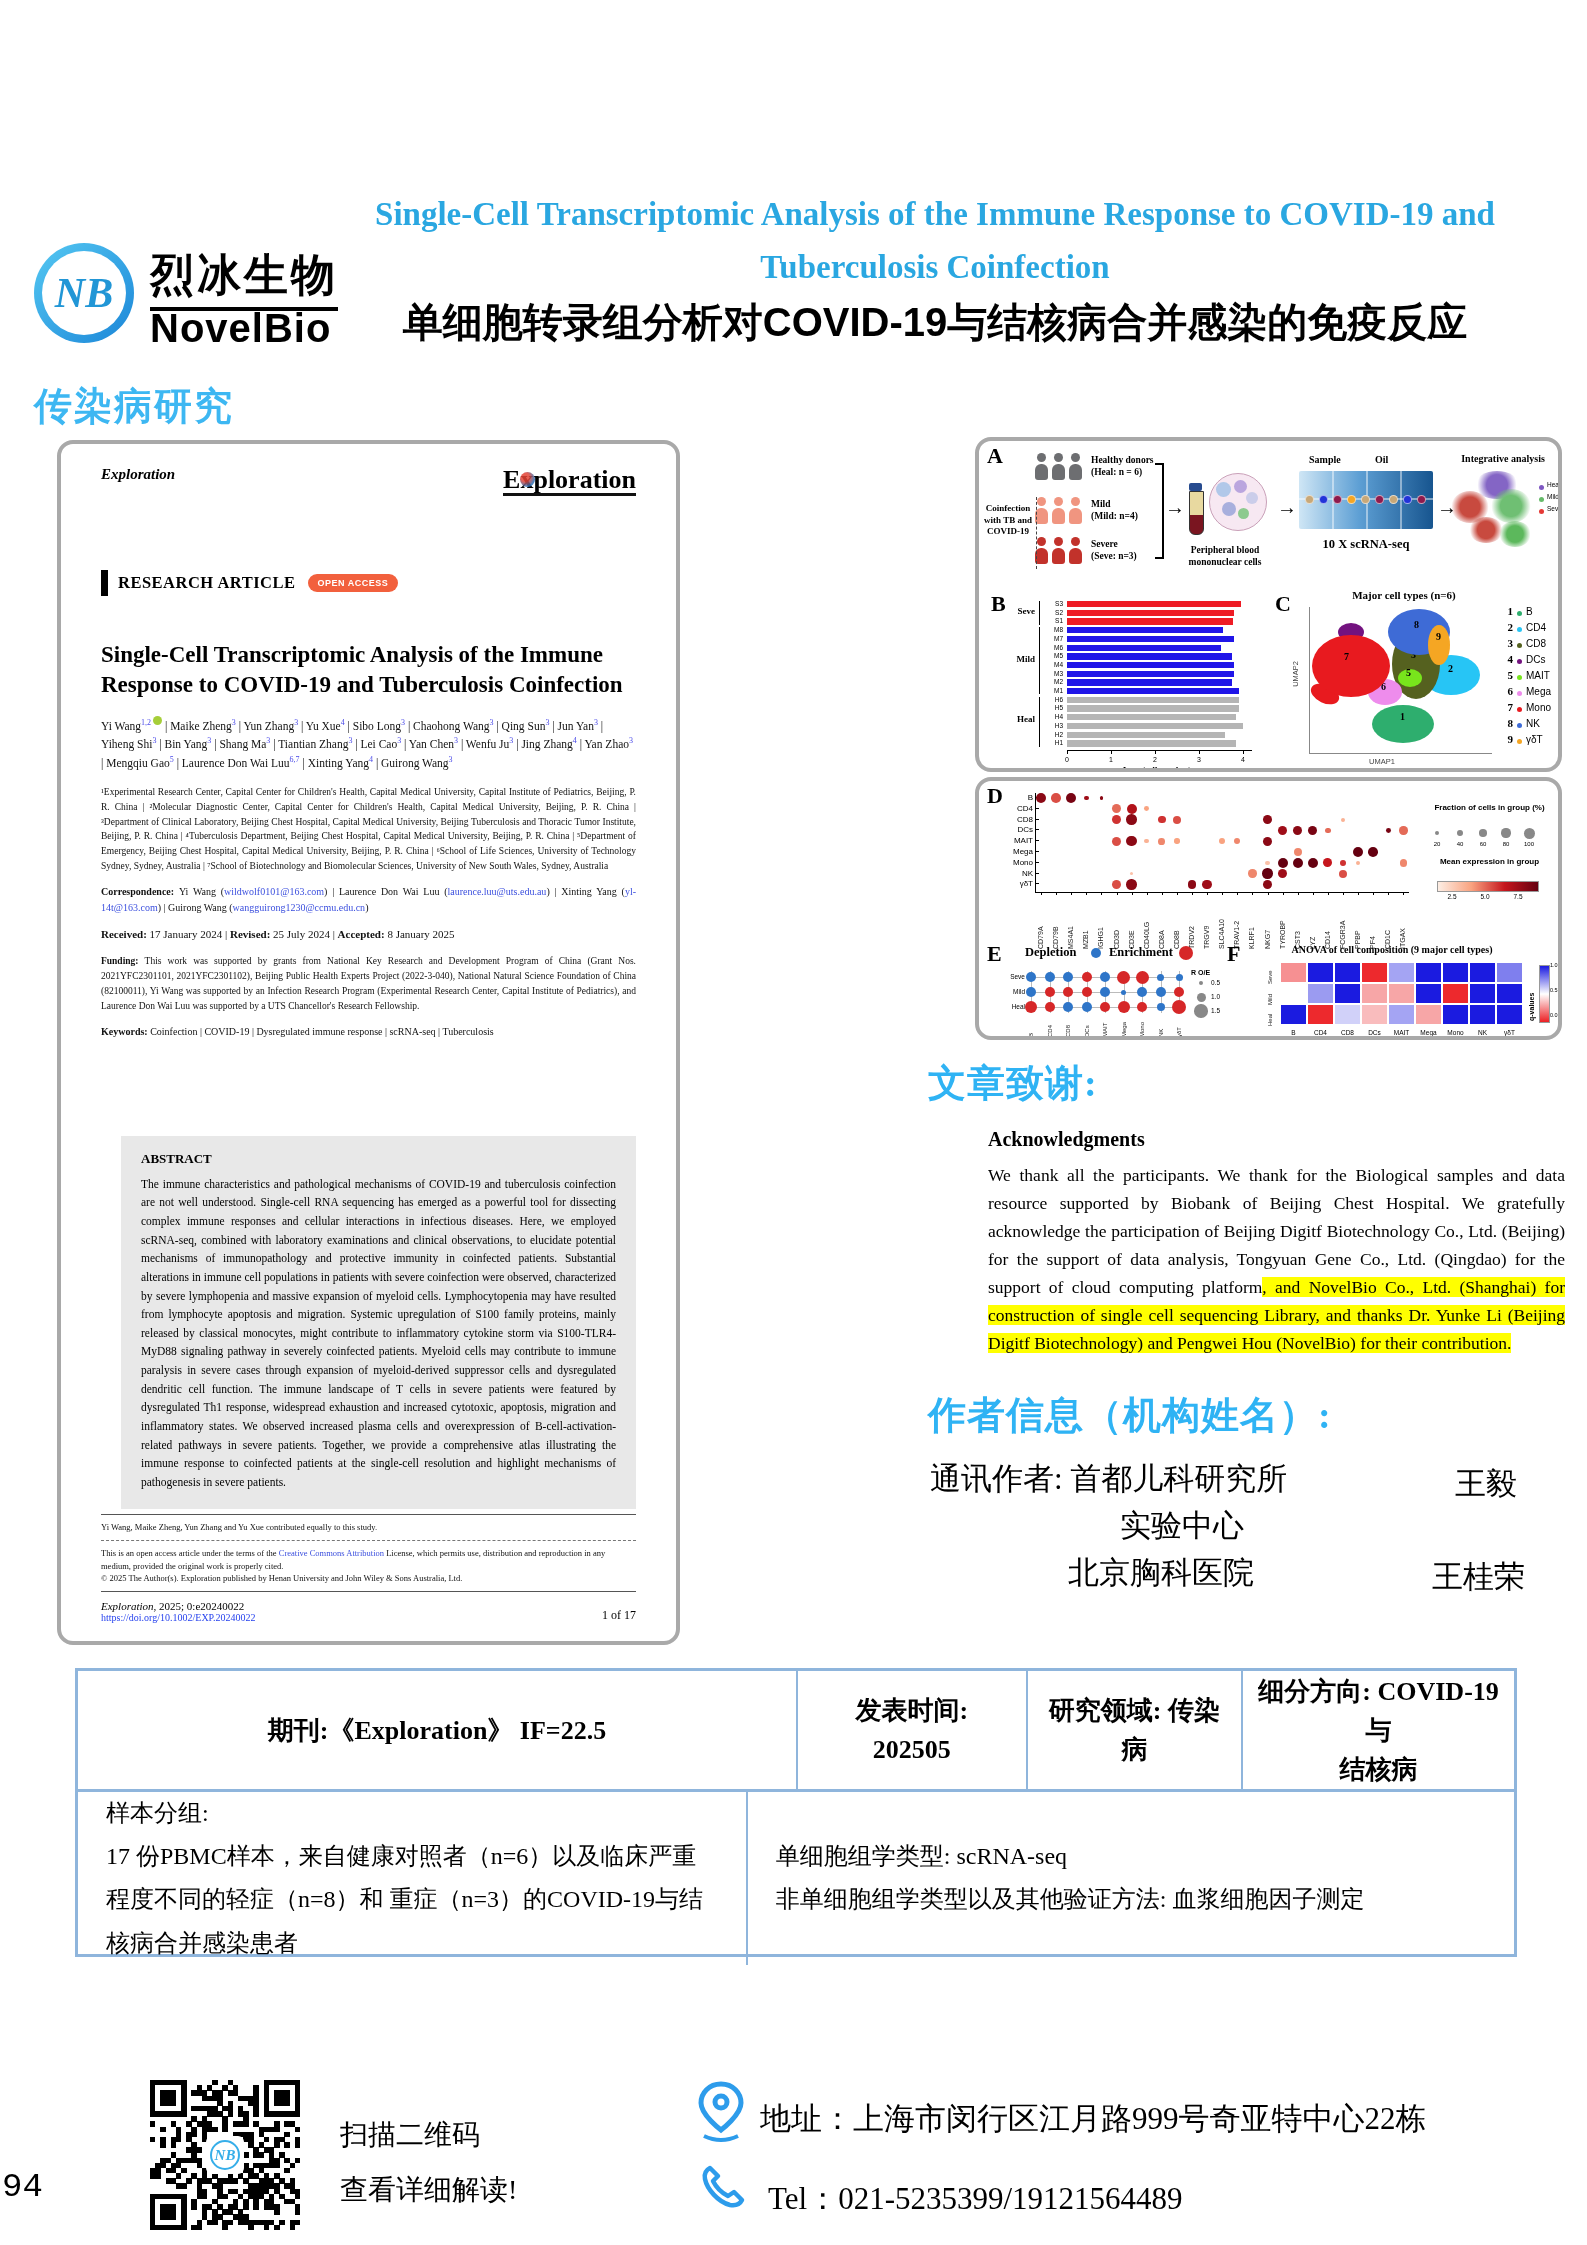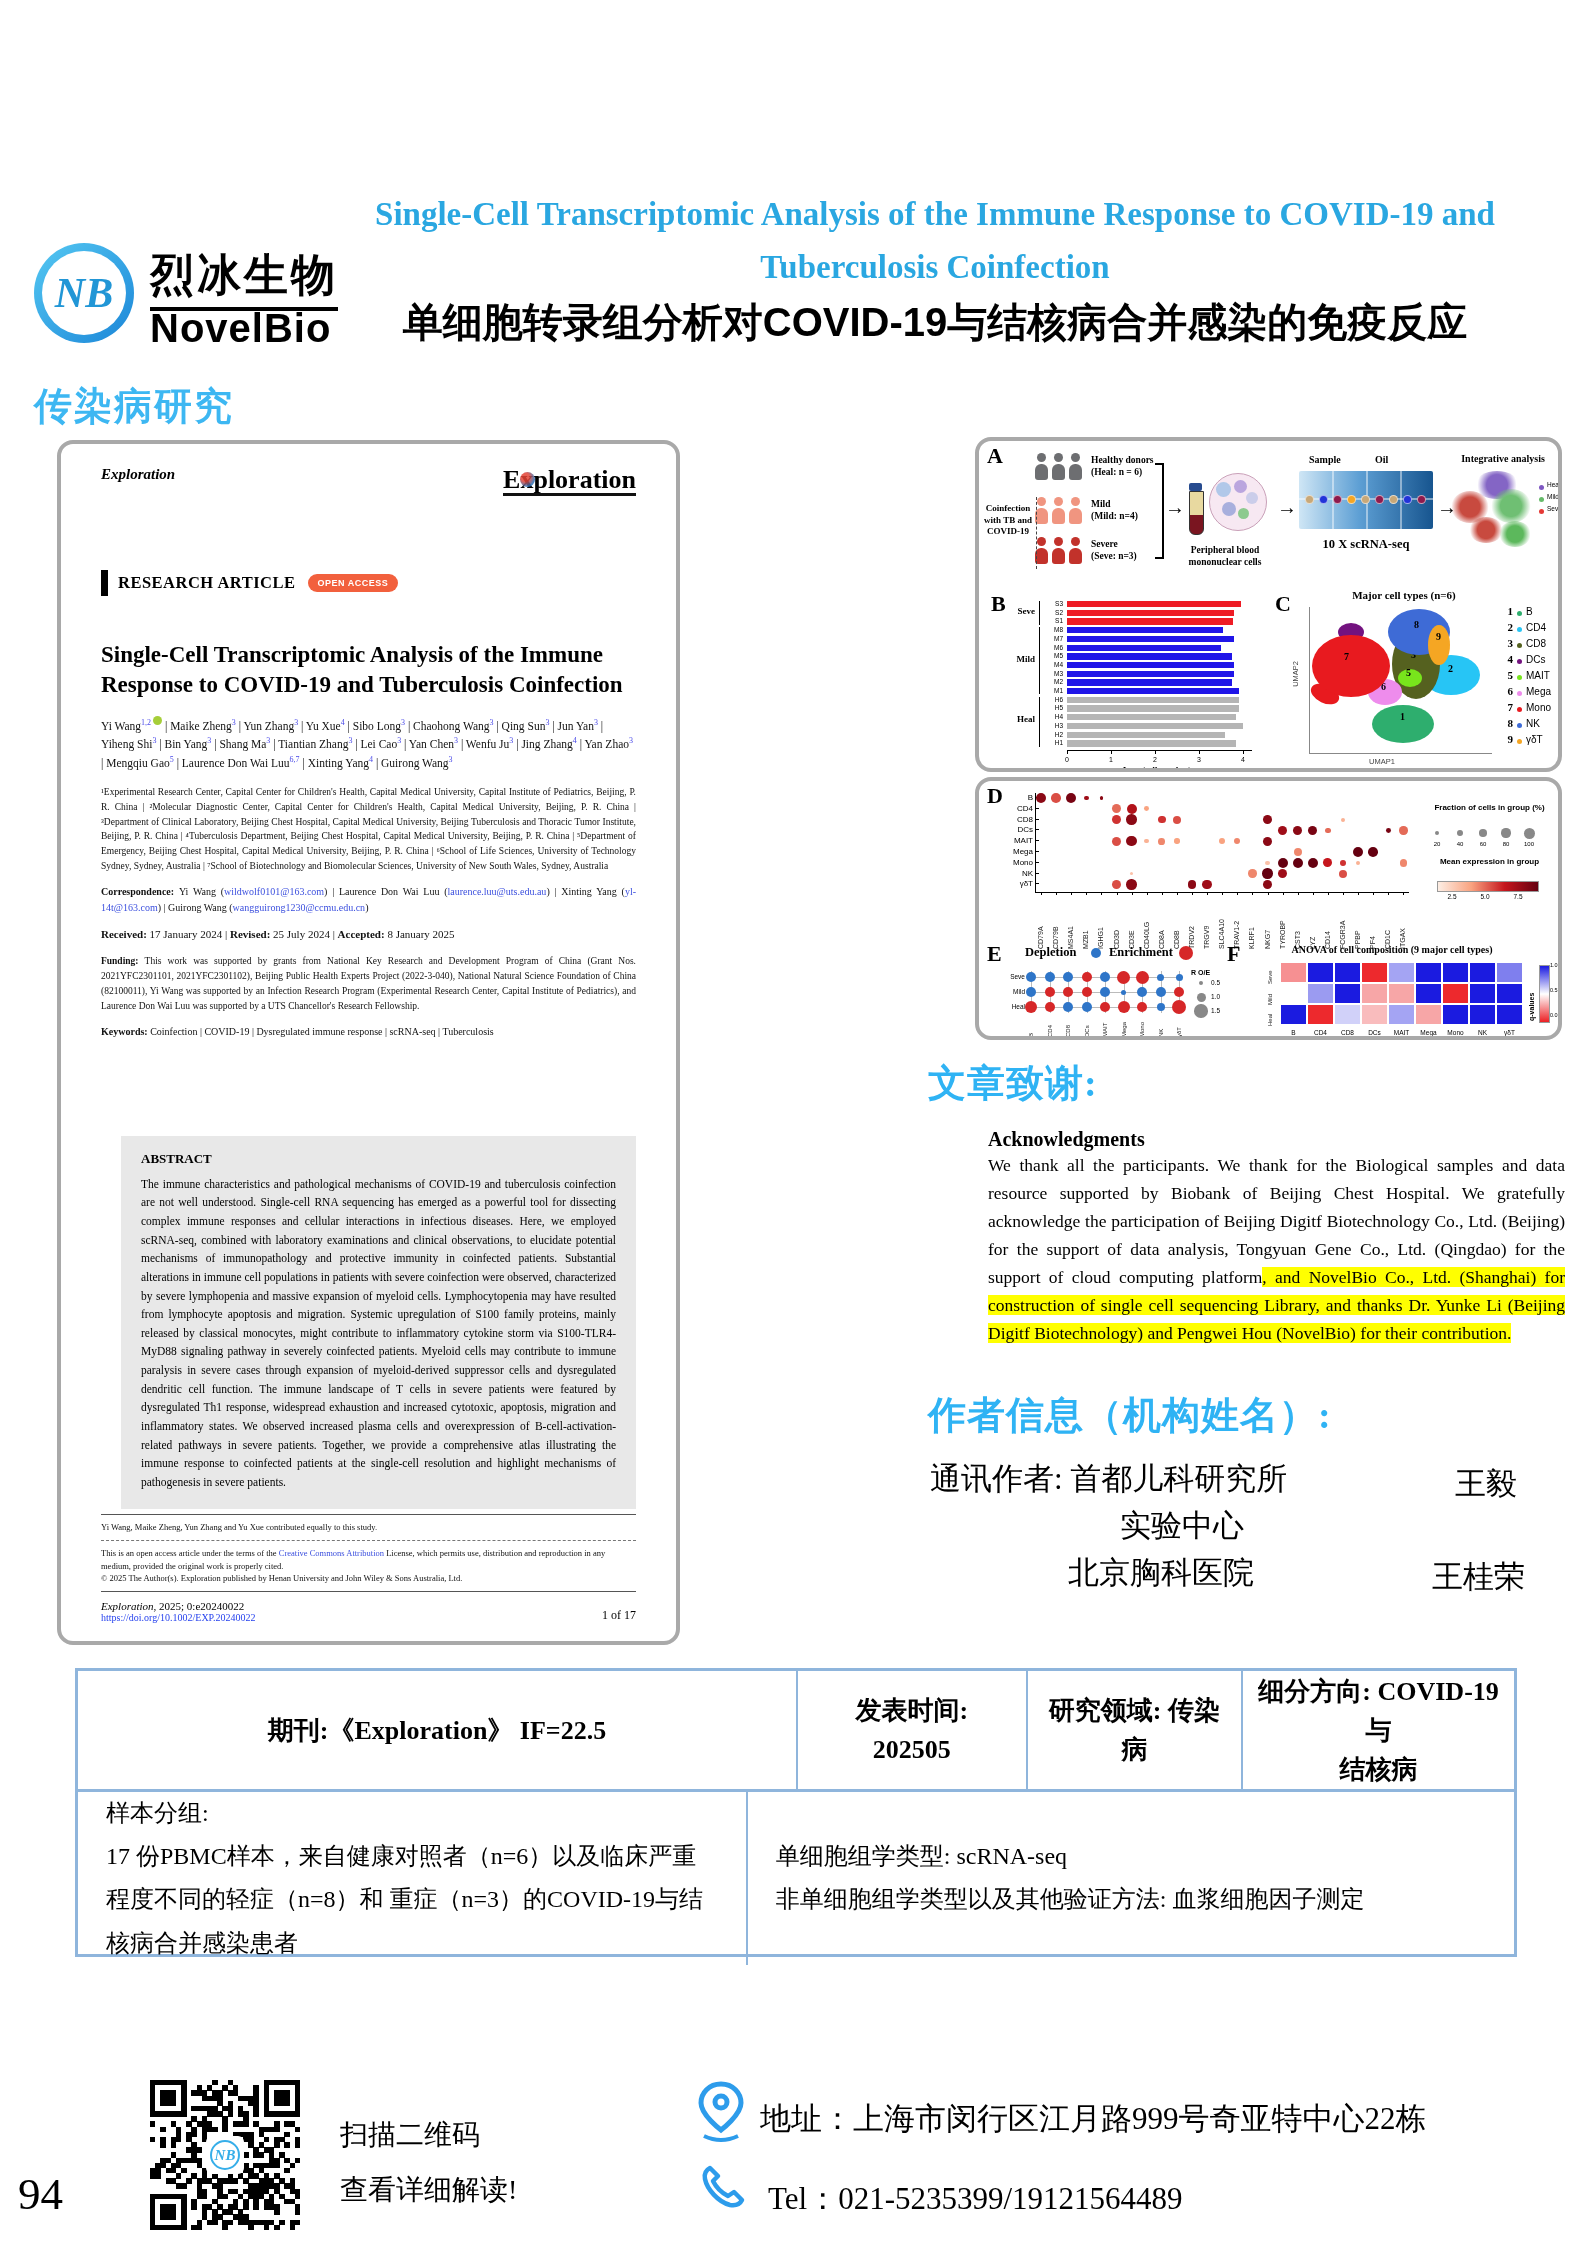"Acknowledgments" .ack-title { margin-bottom: none -> 10px }
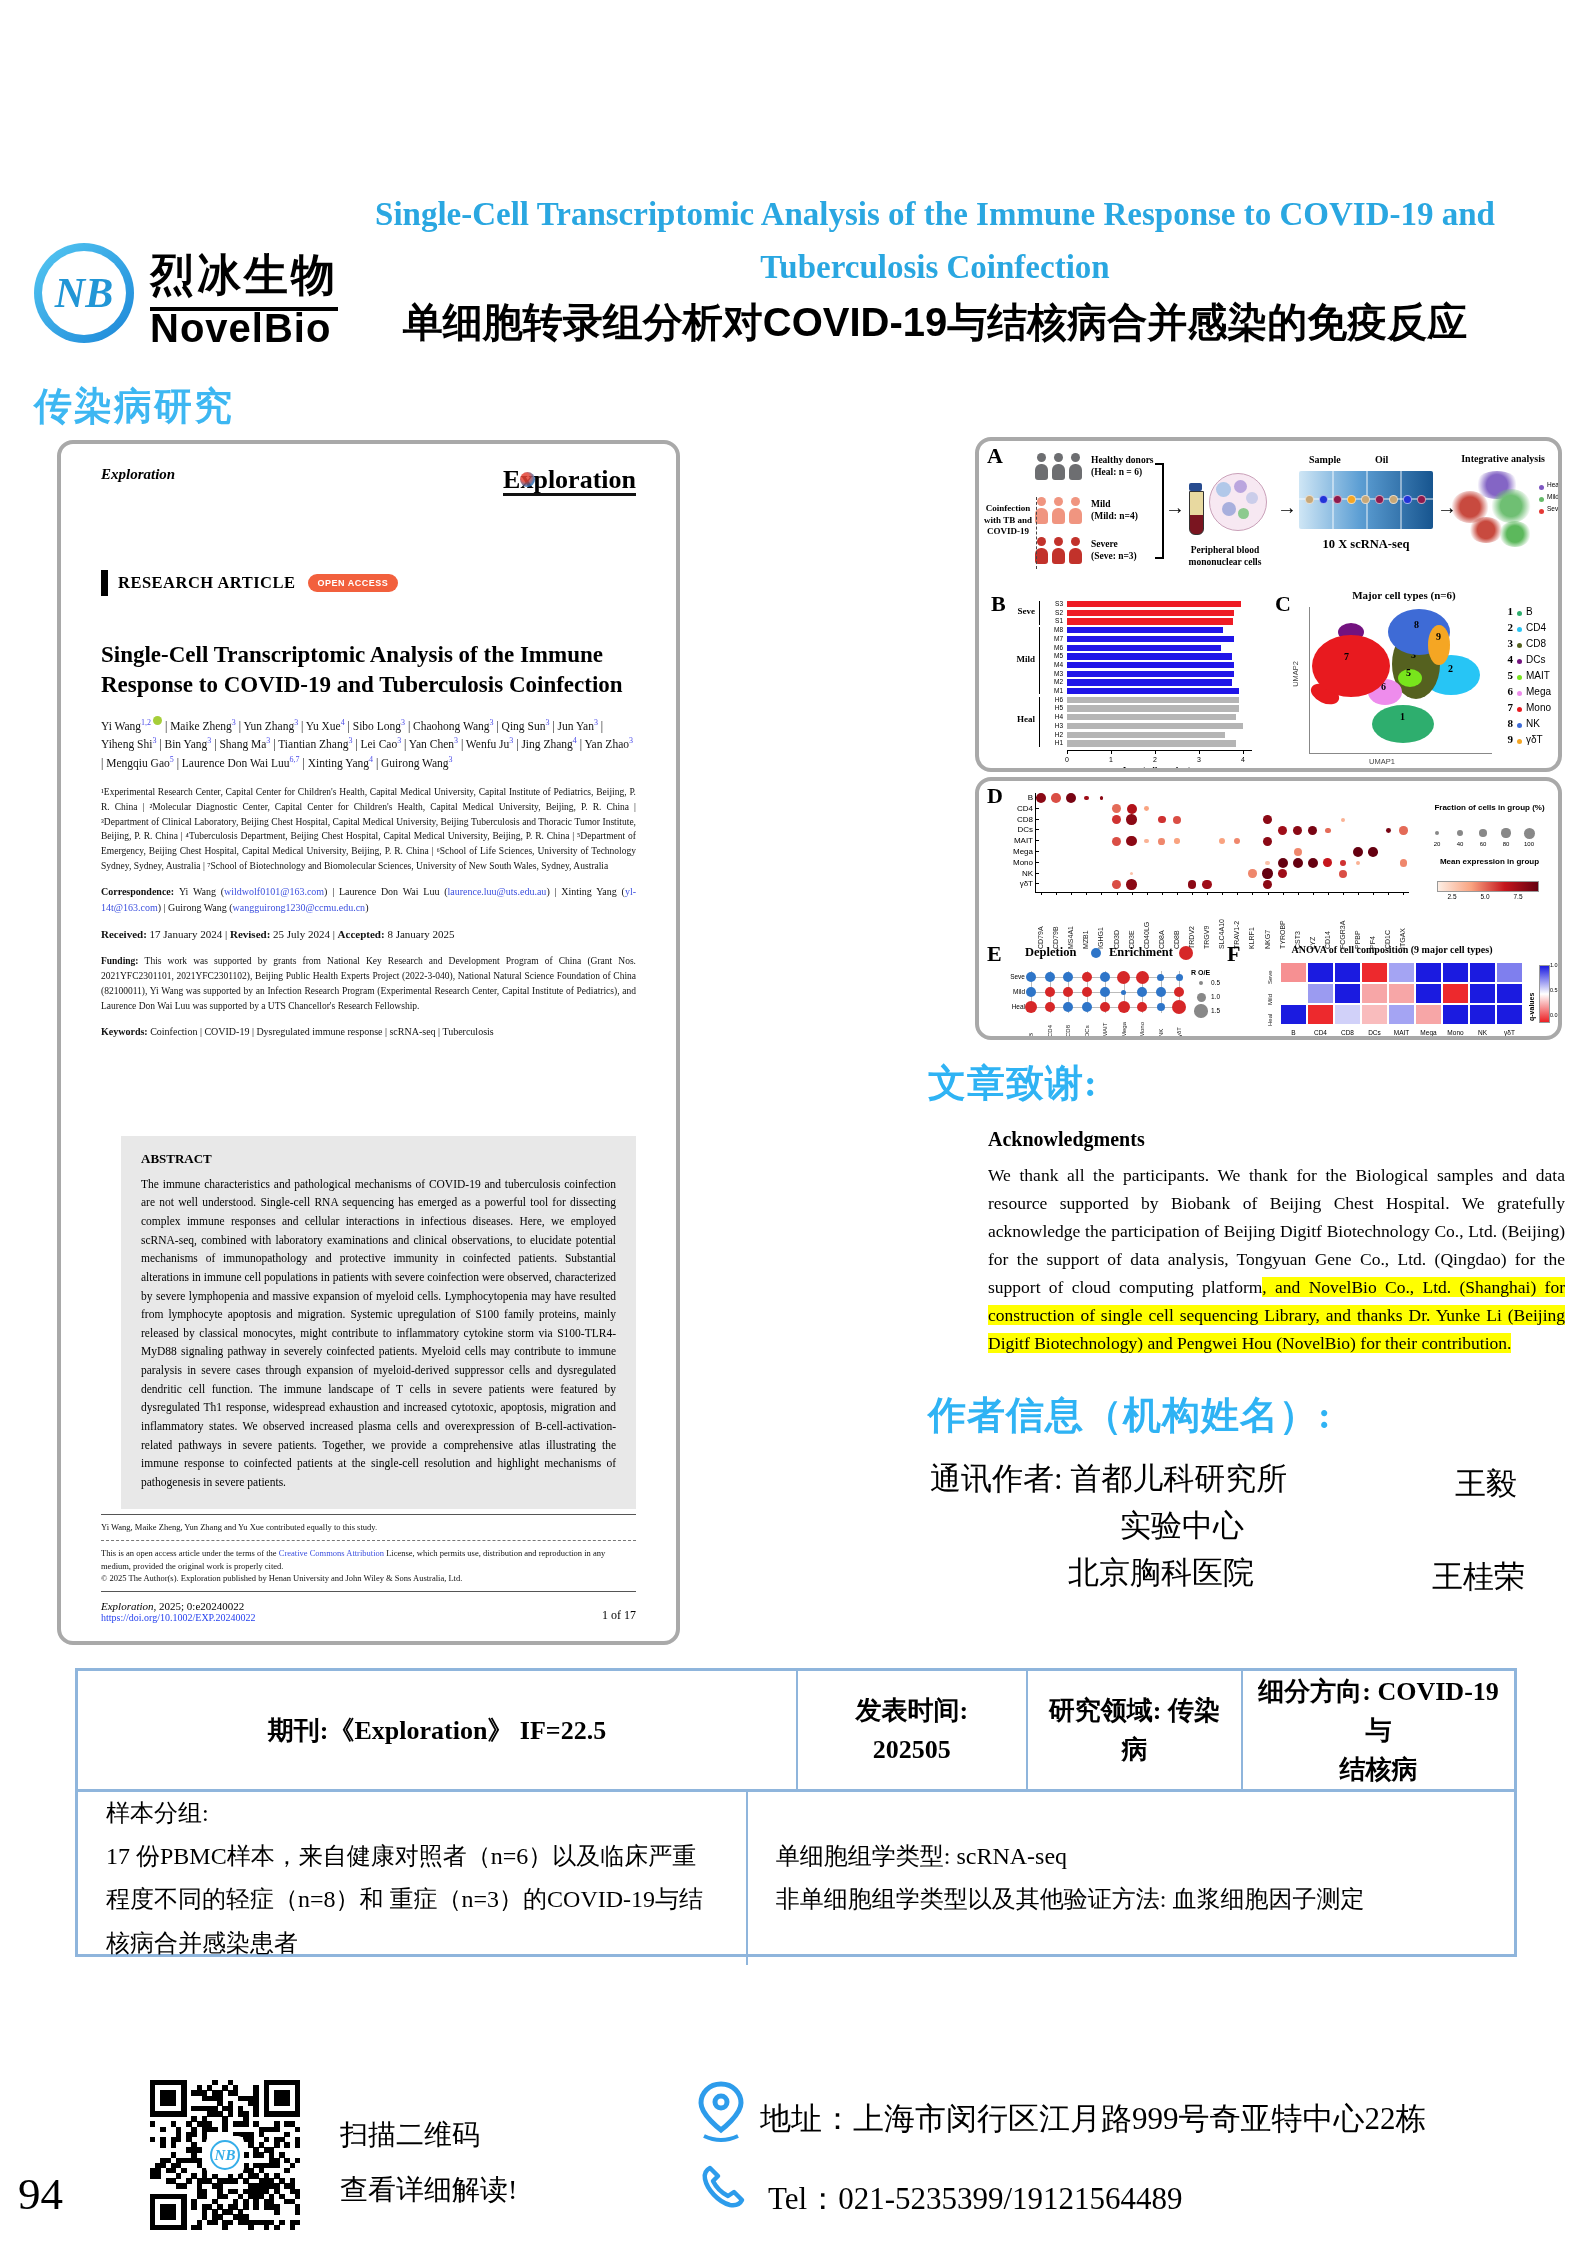"94" .page-num { font-family: Liberation Serif, serif -> Liberation Mono, monospace; font-size: 45px -> 34px; left: 18px -> 2px }
